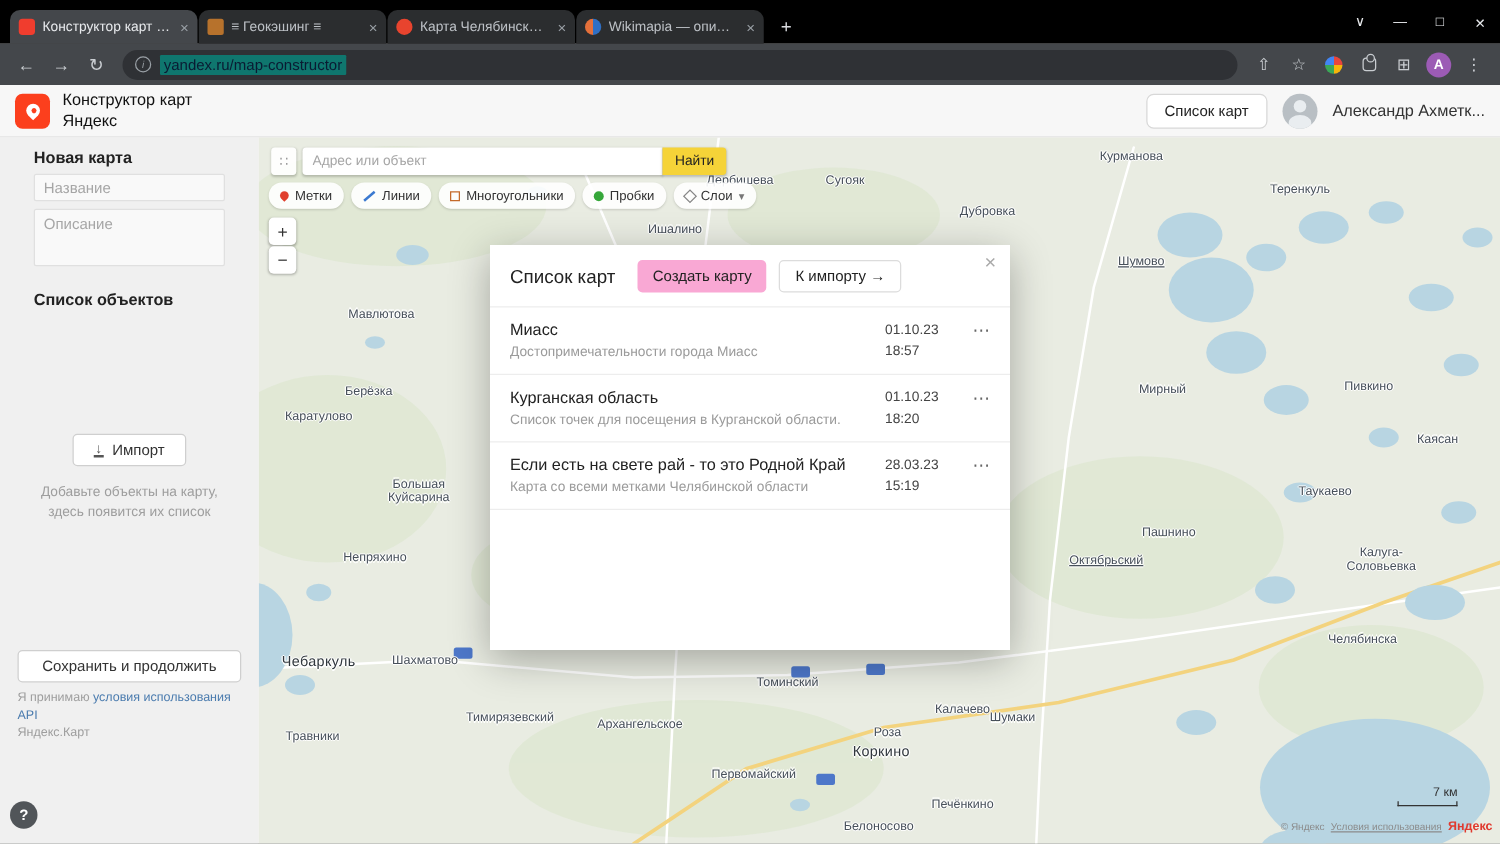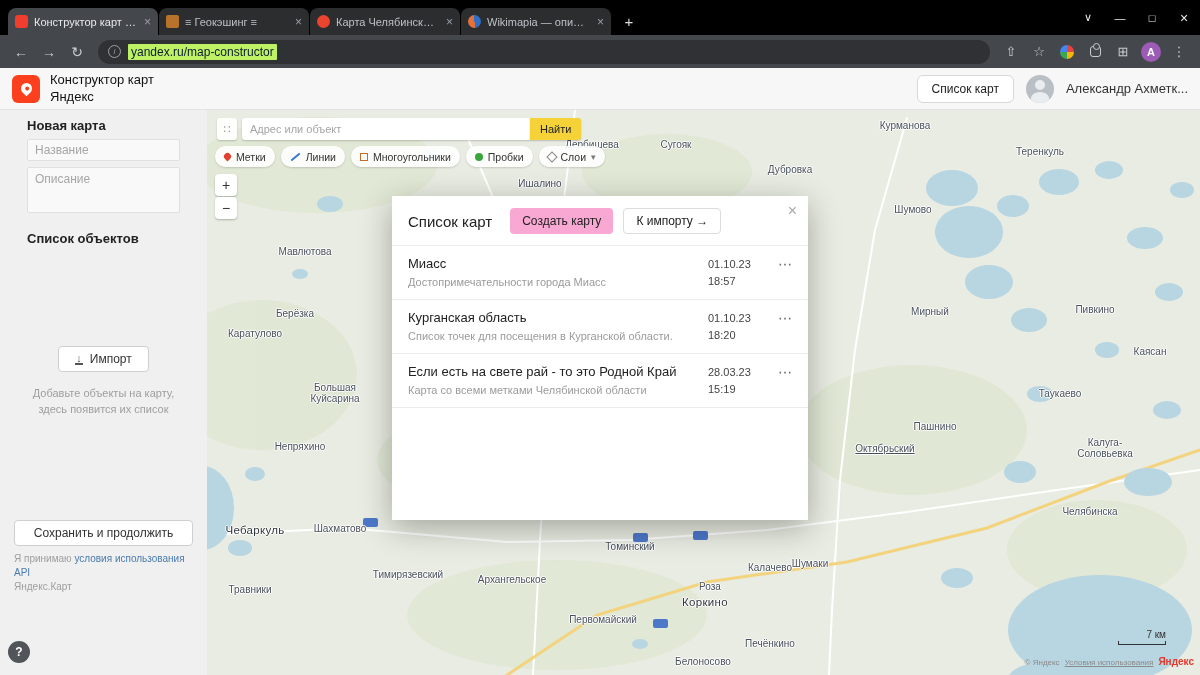"yandex.ru/map-constructor" .url-sel { background: #bef264 -> #0f766e }
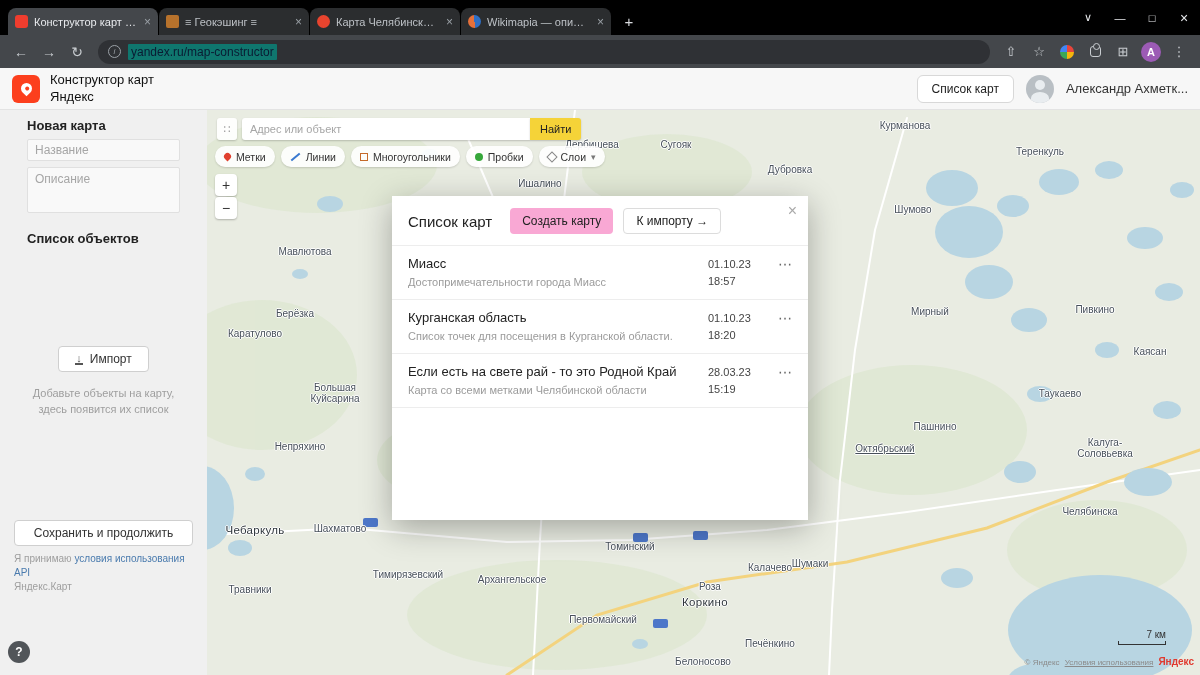"Шумово" span.map-label { text-decoration: none -> underline }
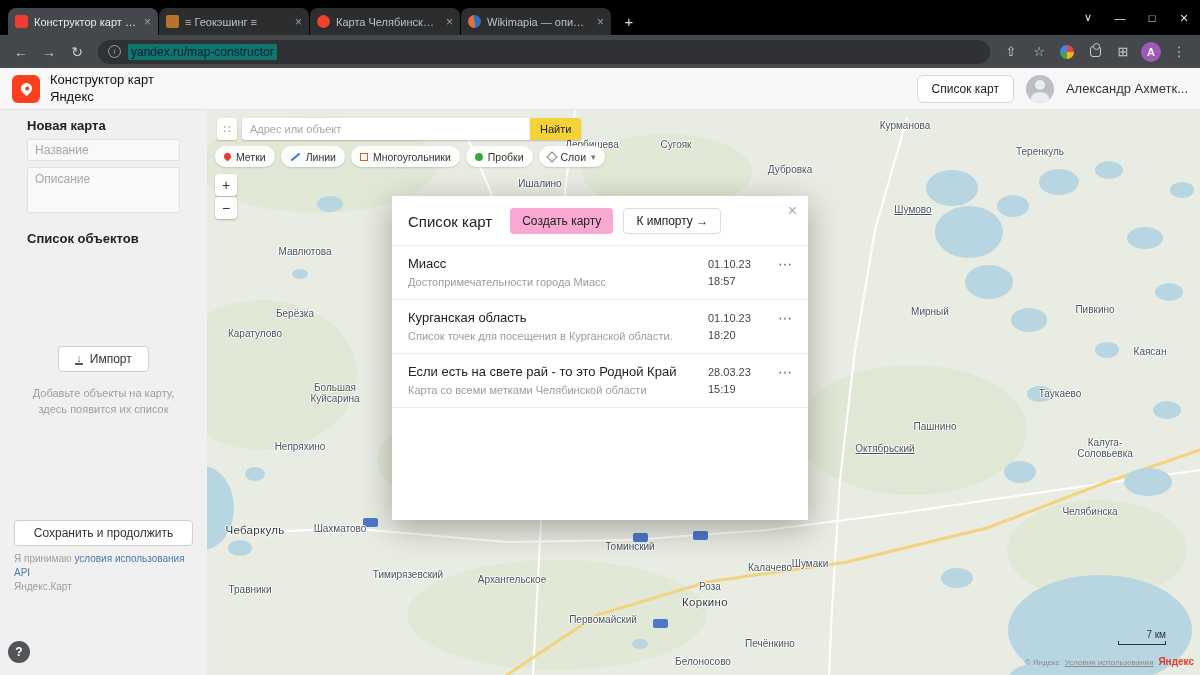"Шумаки" span.map-label { top: 448px -> 459px }
